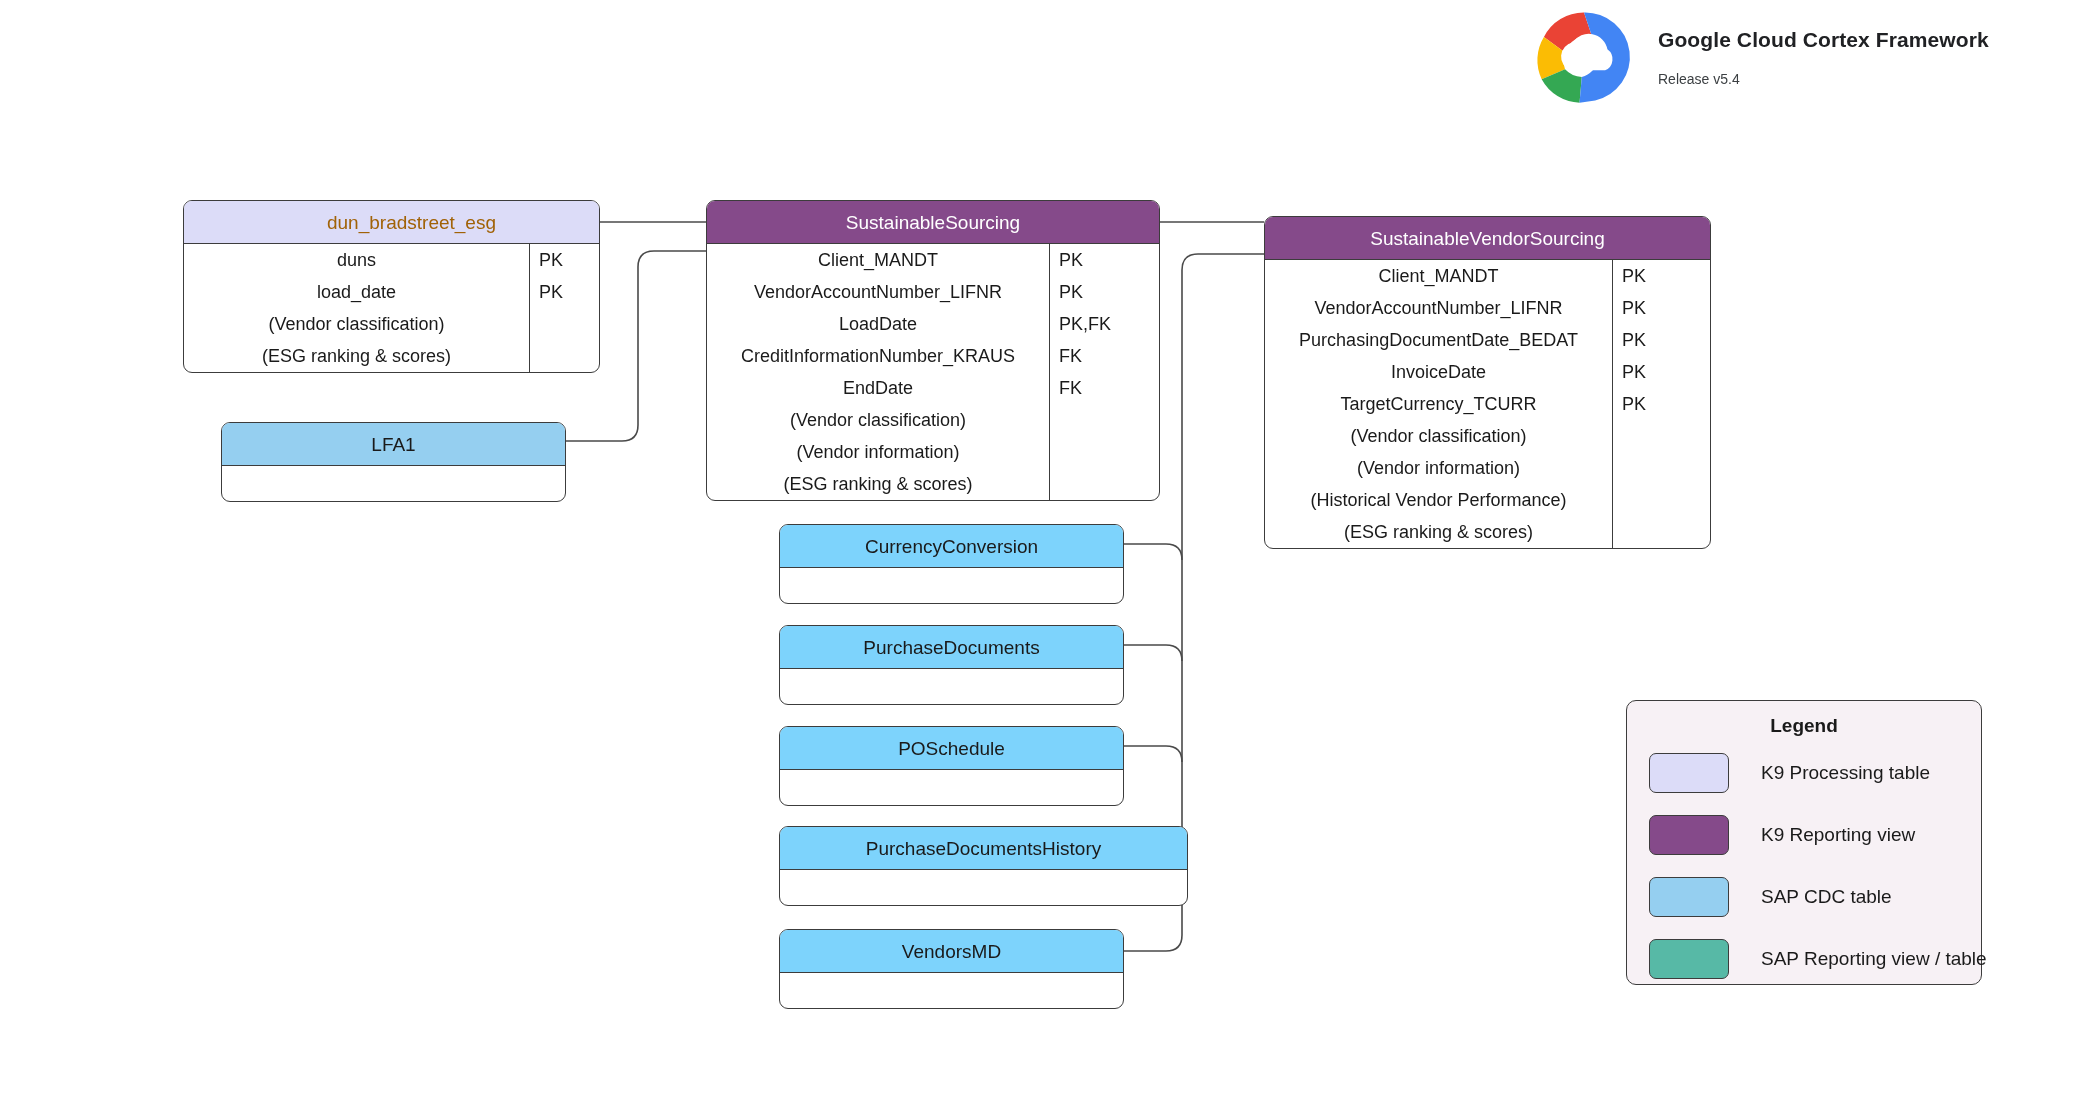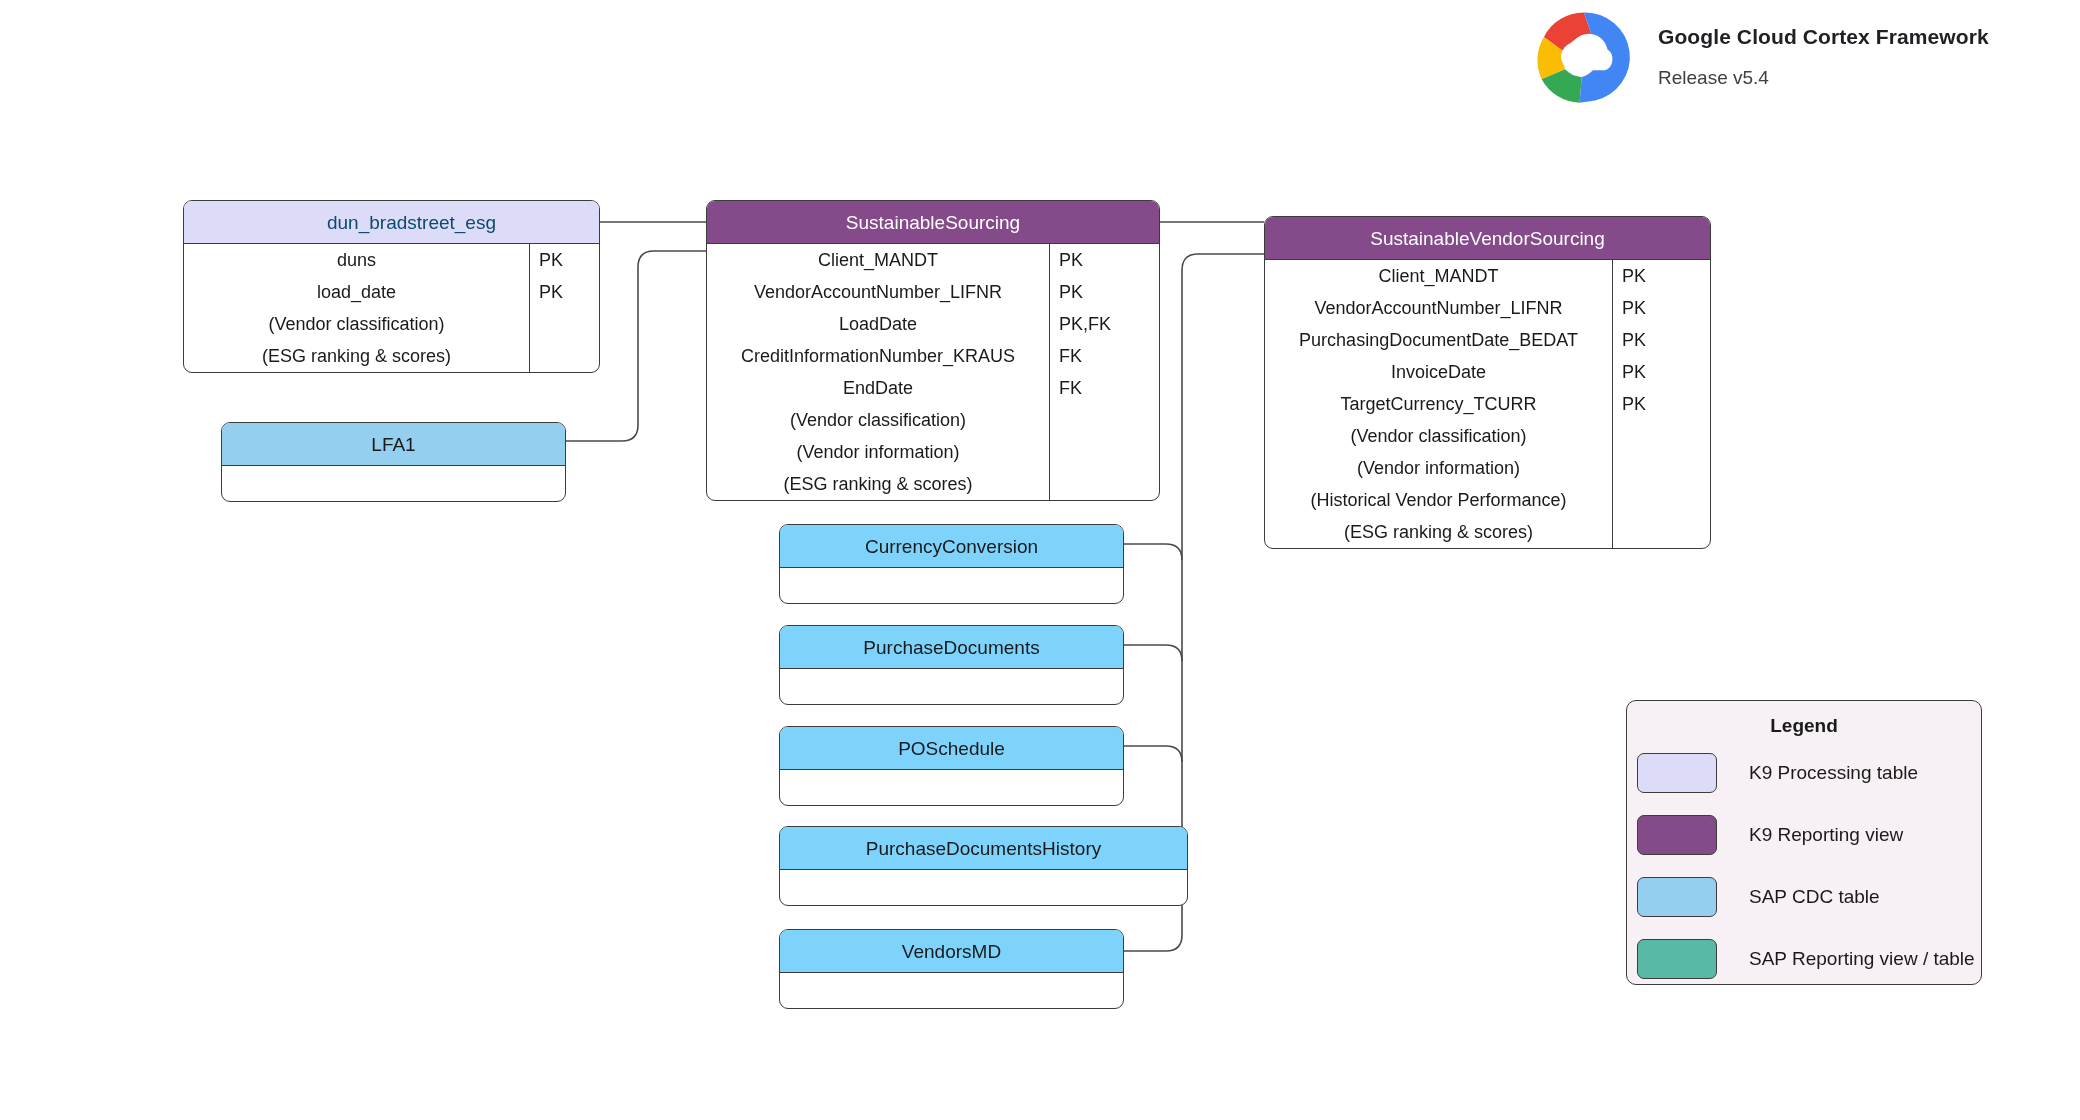"Release v5.4" #brand .t2 { font-size: 19px -> 14px }
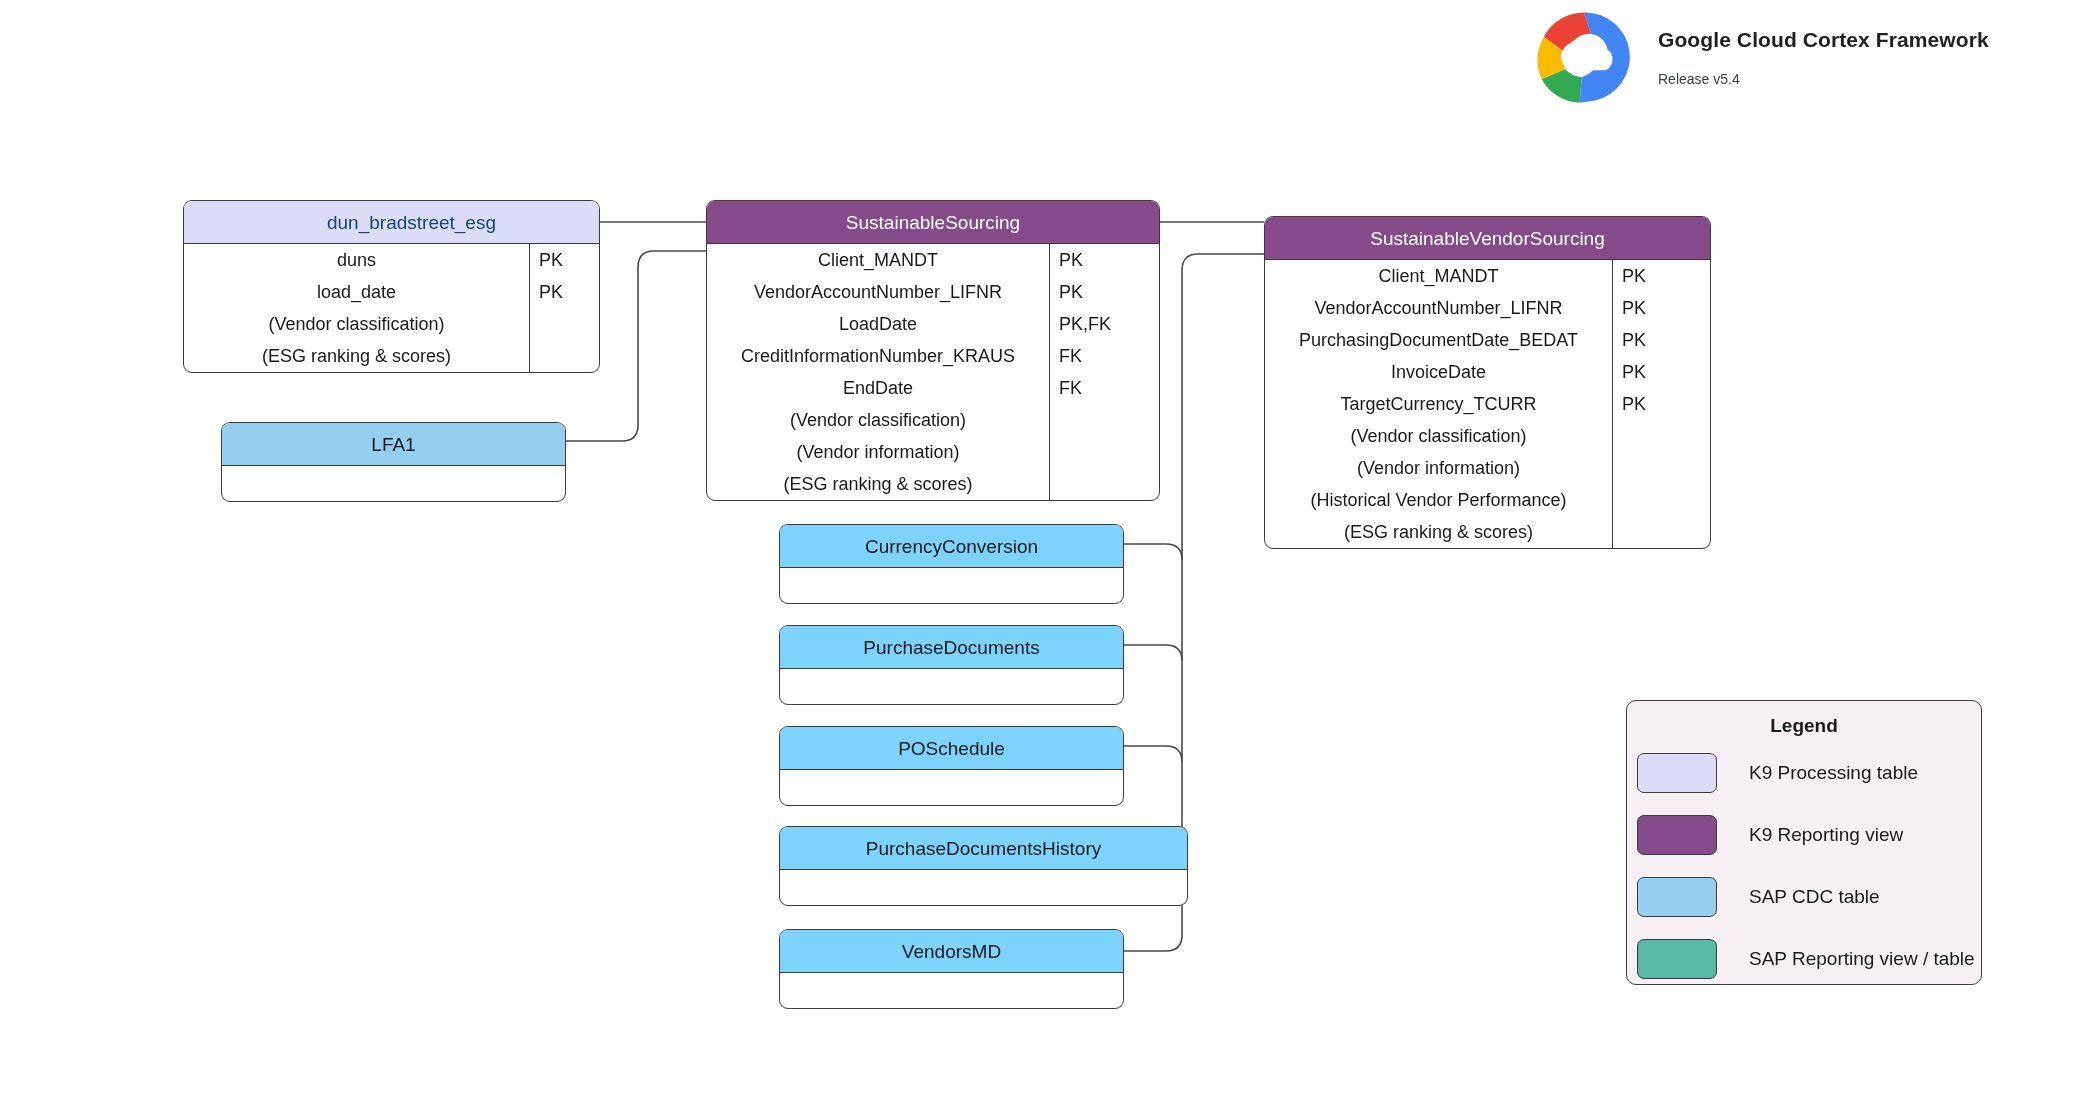"dun_bradstreet_esg" .ent.lav .hdr { color: #0c4a6e -> #a16207 }
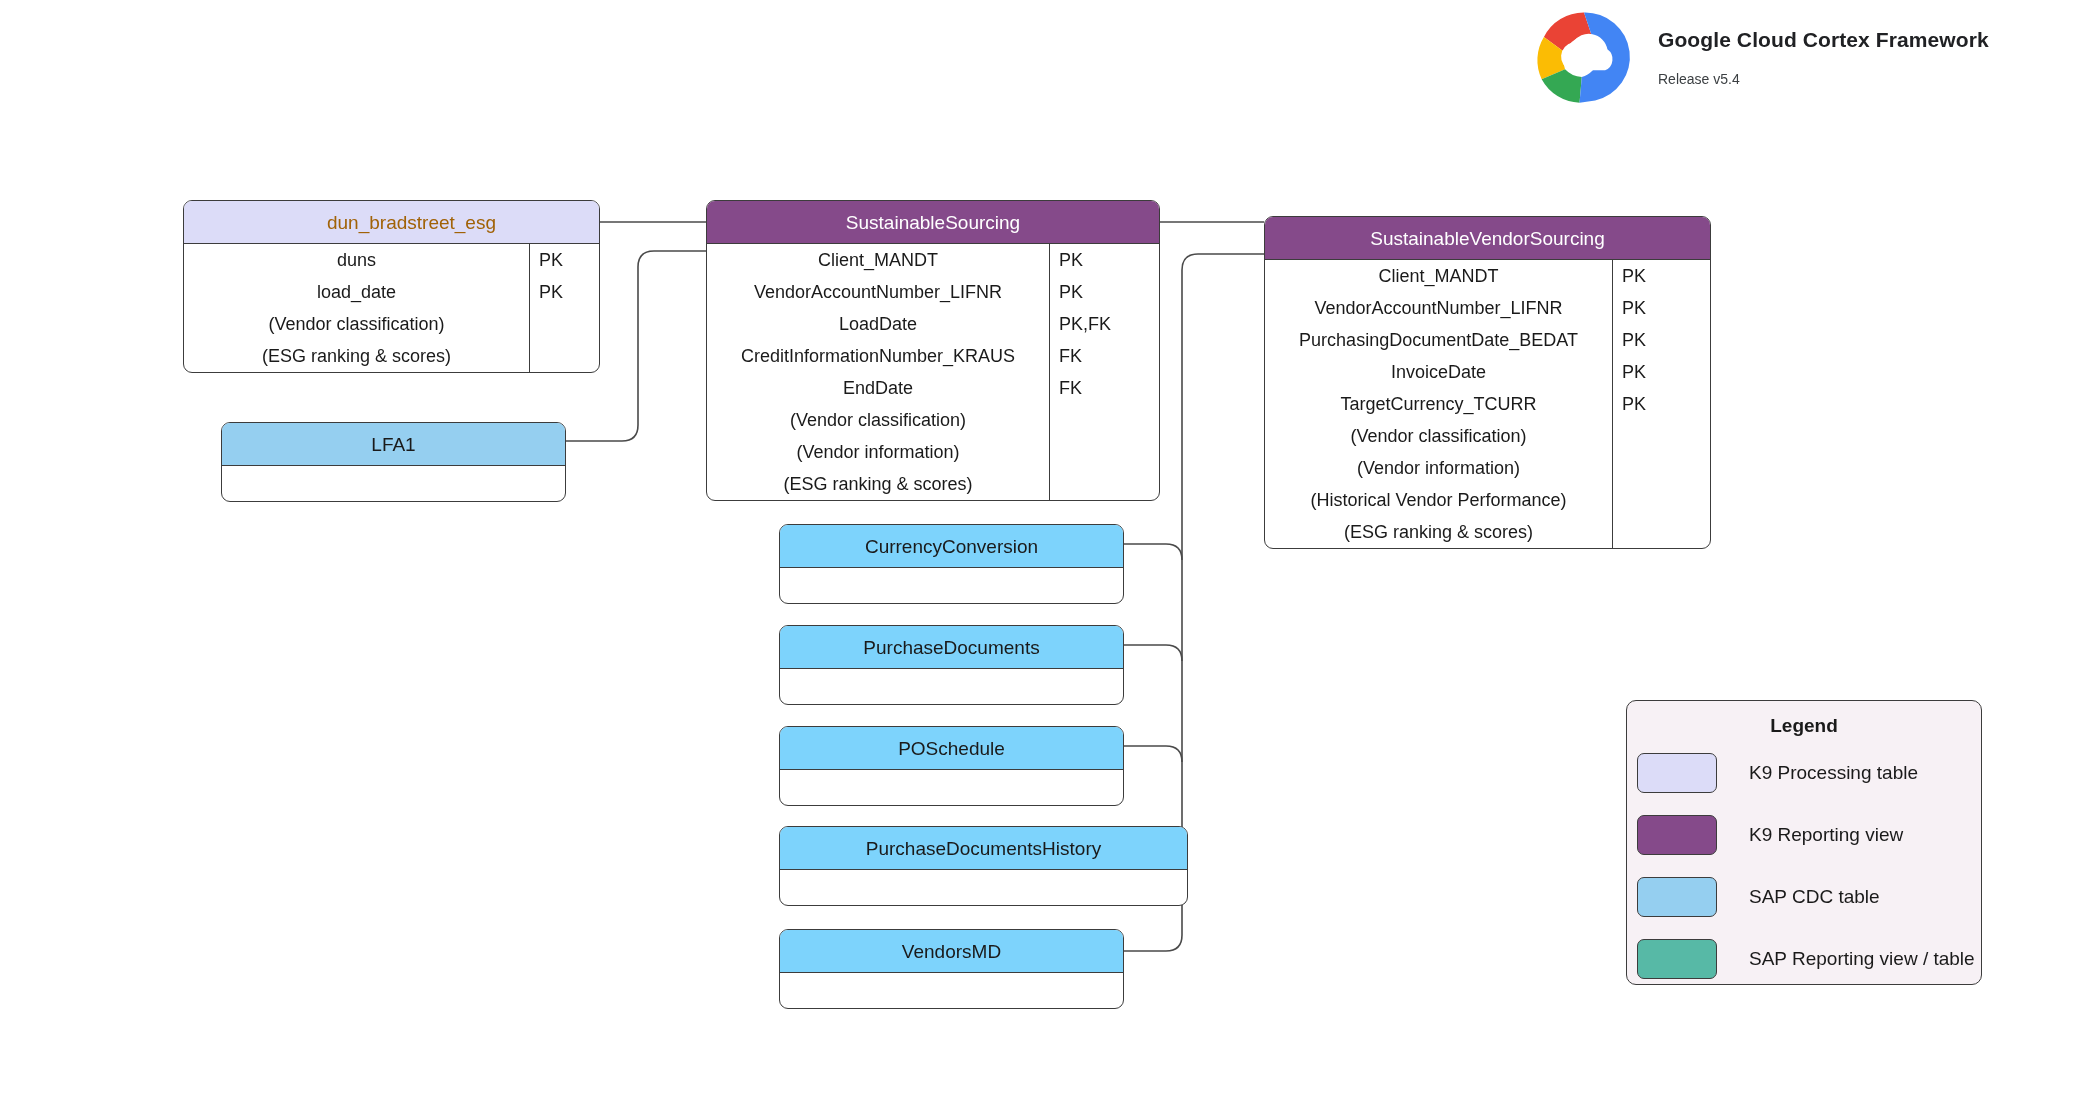"K9 Processing table" #legend .lg-row { padding-left: 10px -> 22px }
